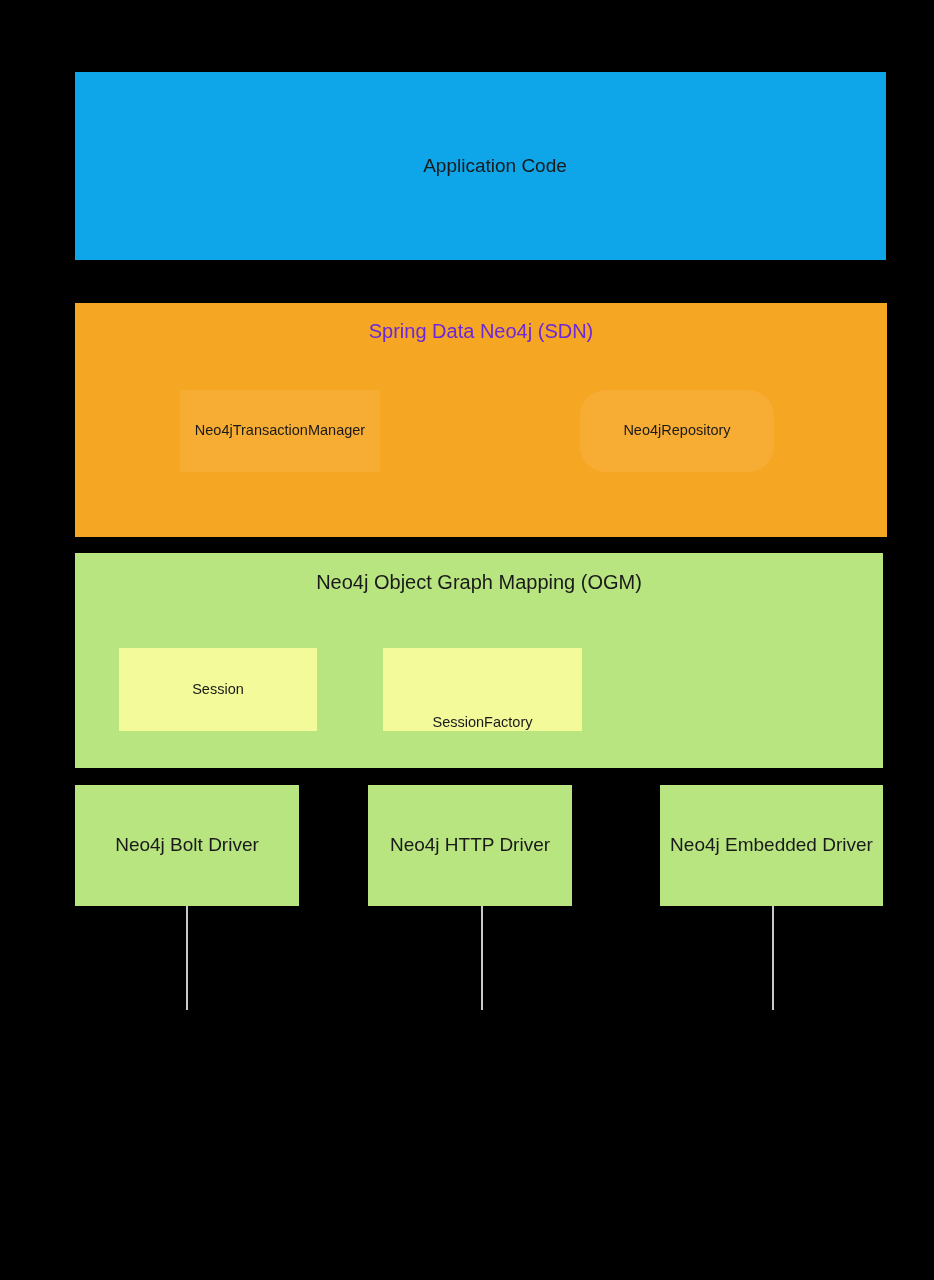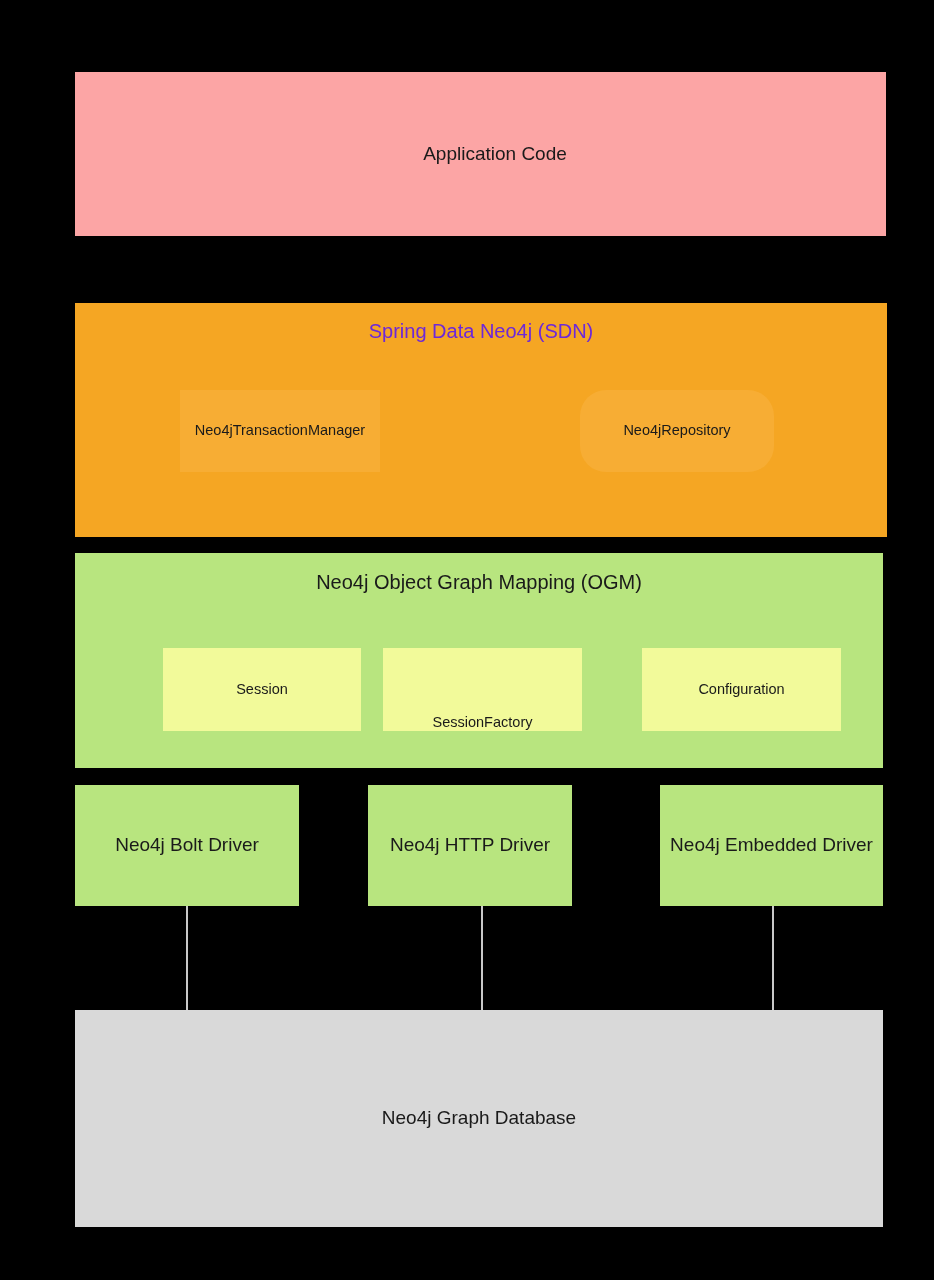"Application Code" #app-code { background: #fca5a5 -> #0ea5e9; height: 164px -> 188px }
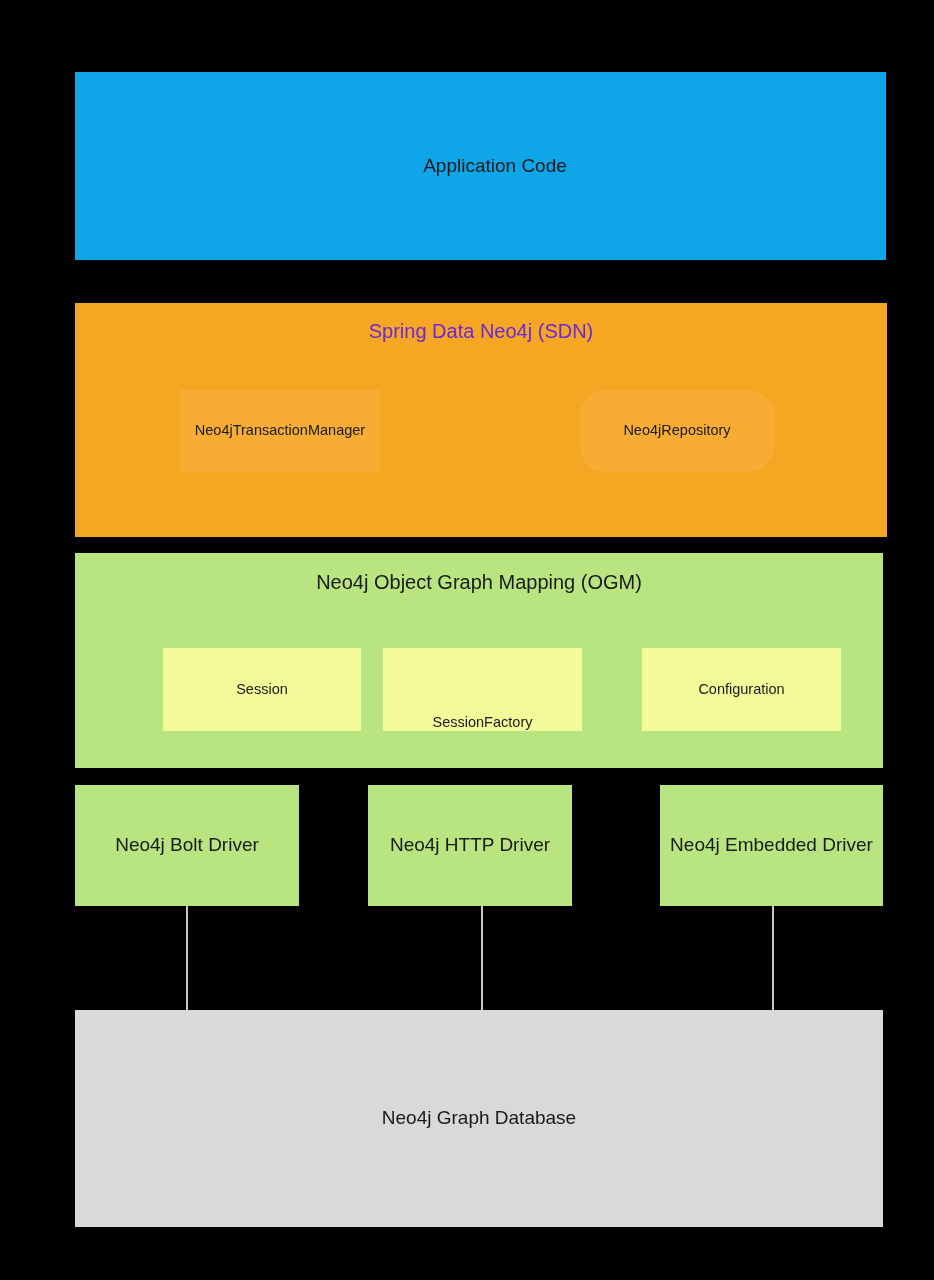"Session" #ogm-sub-0 { margin-left: 44px -> none }
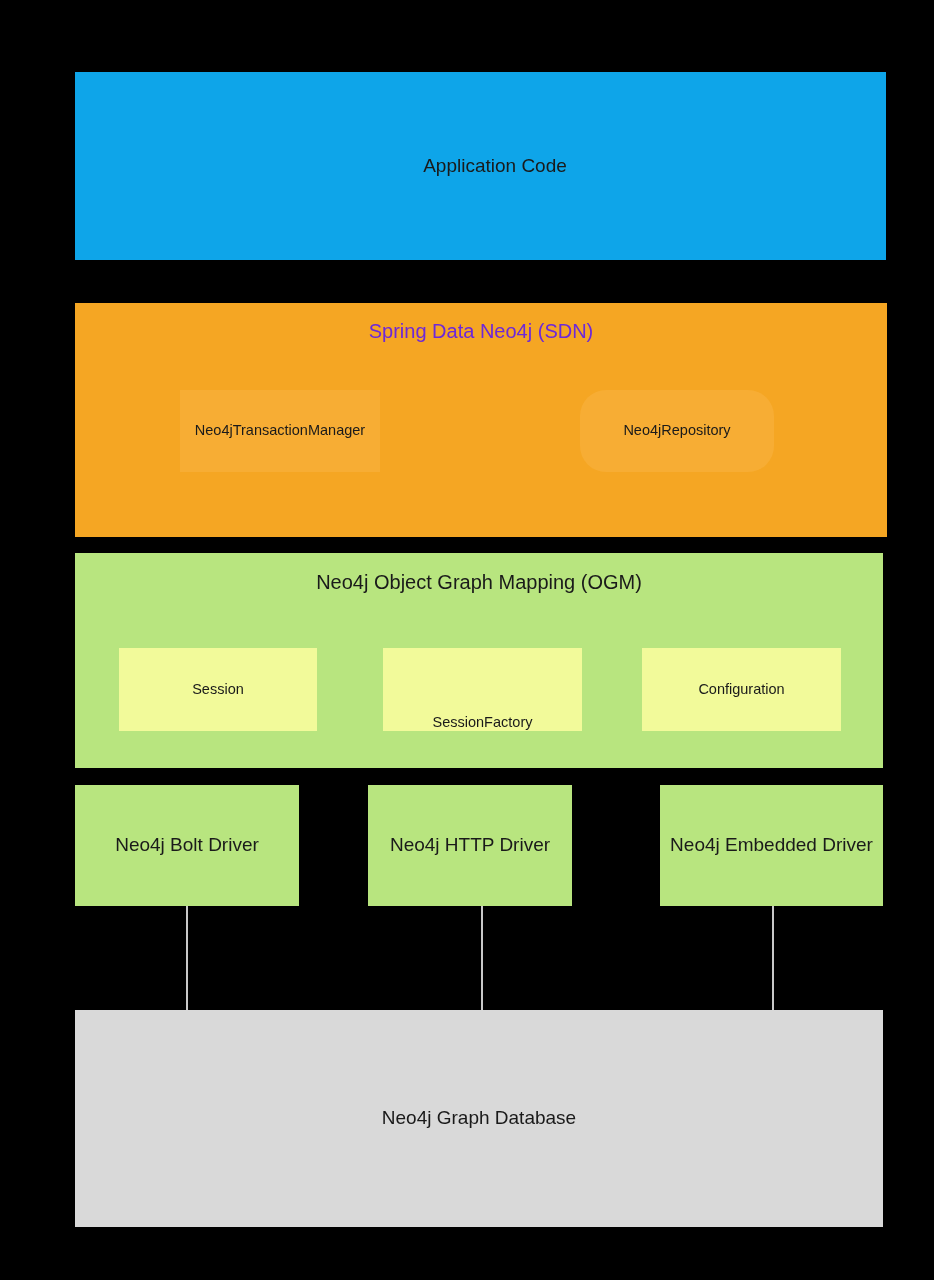"Configuration" div.ogm-sub { html: <div> <span>Configuration</span> </div> -> none }
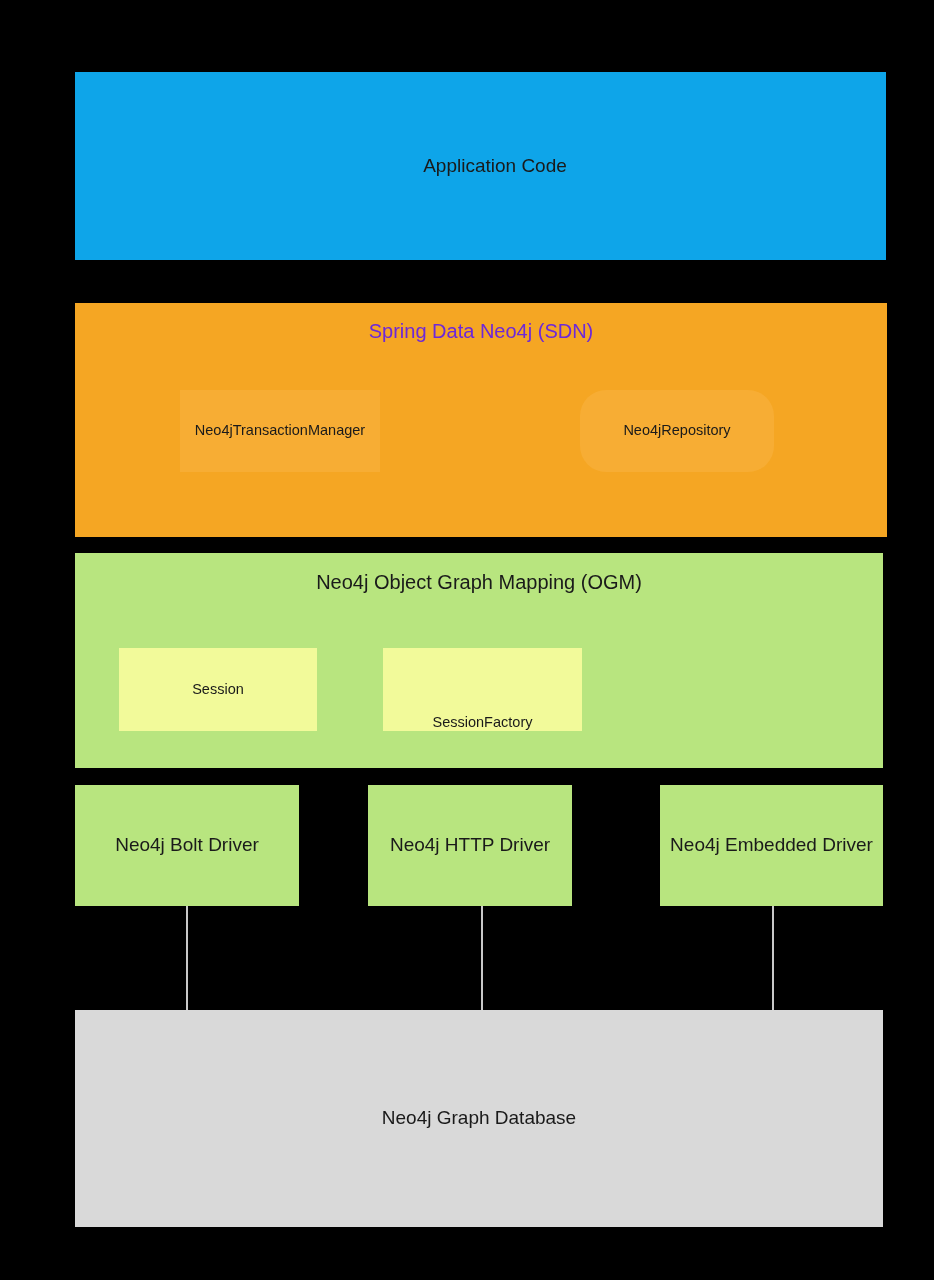"Neo4j Graph Database" div.box { html: <div> <span>Neo4j Graph Database</span> </div> -> none }
